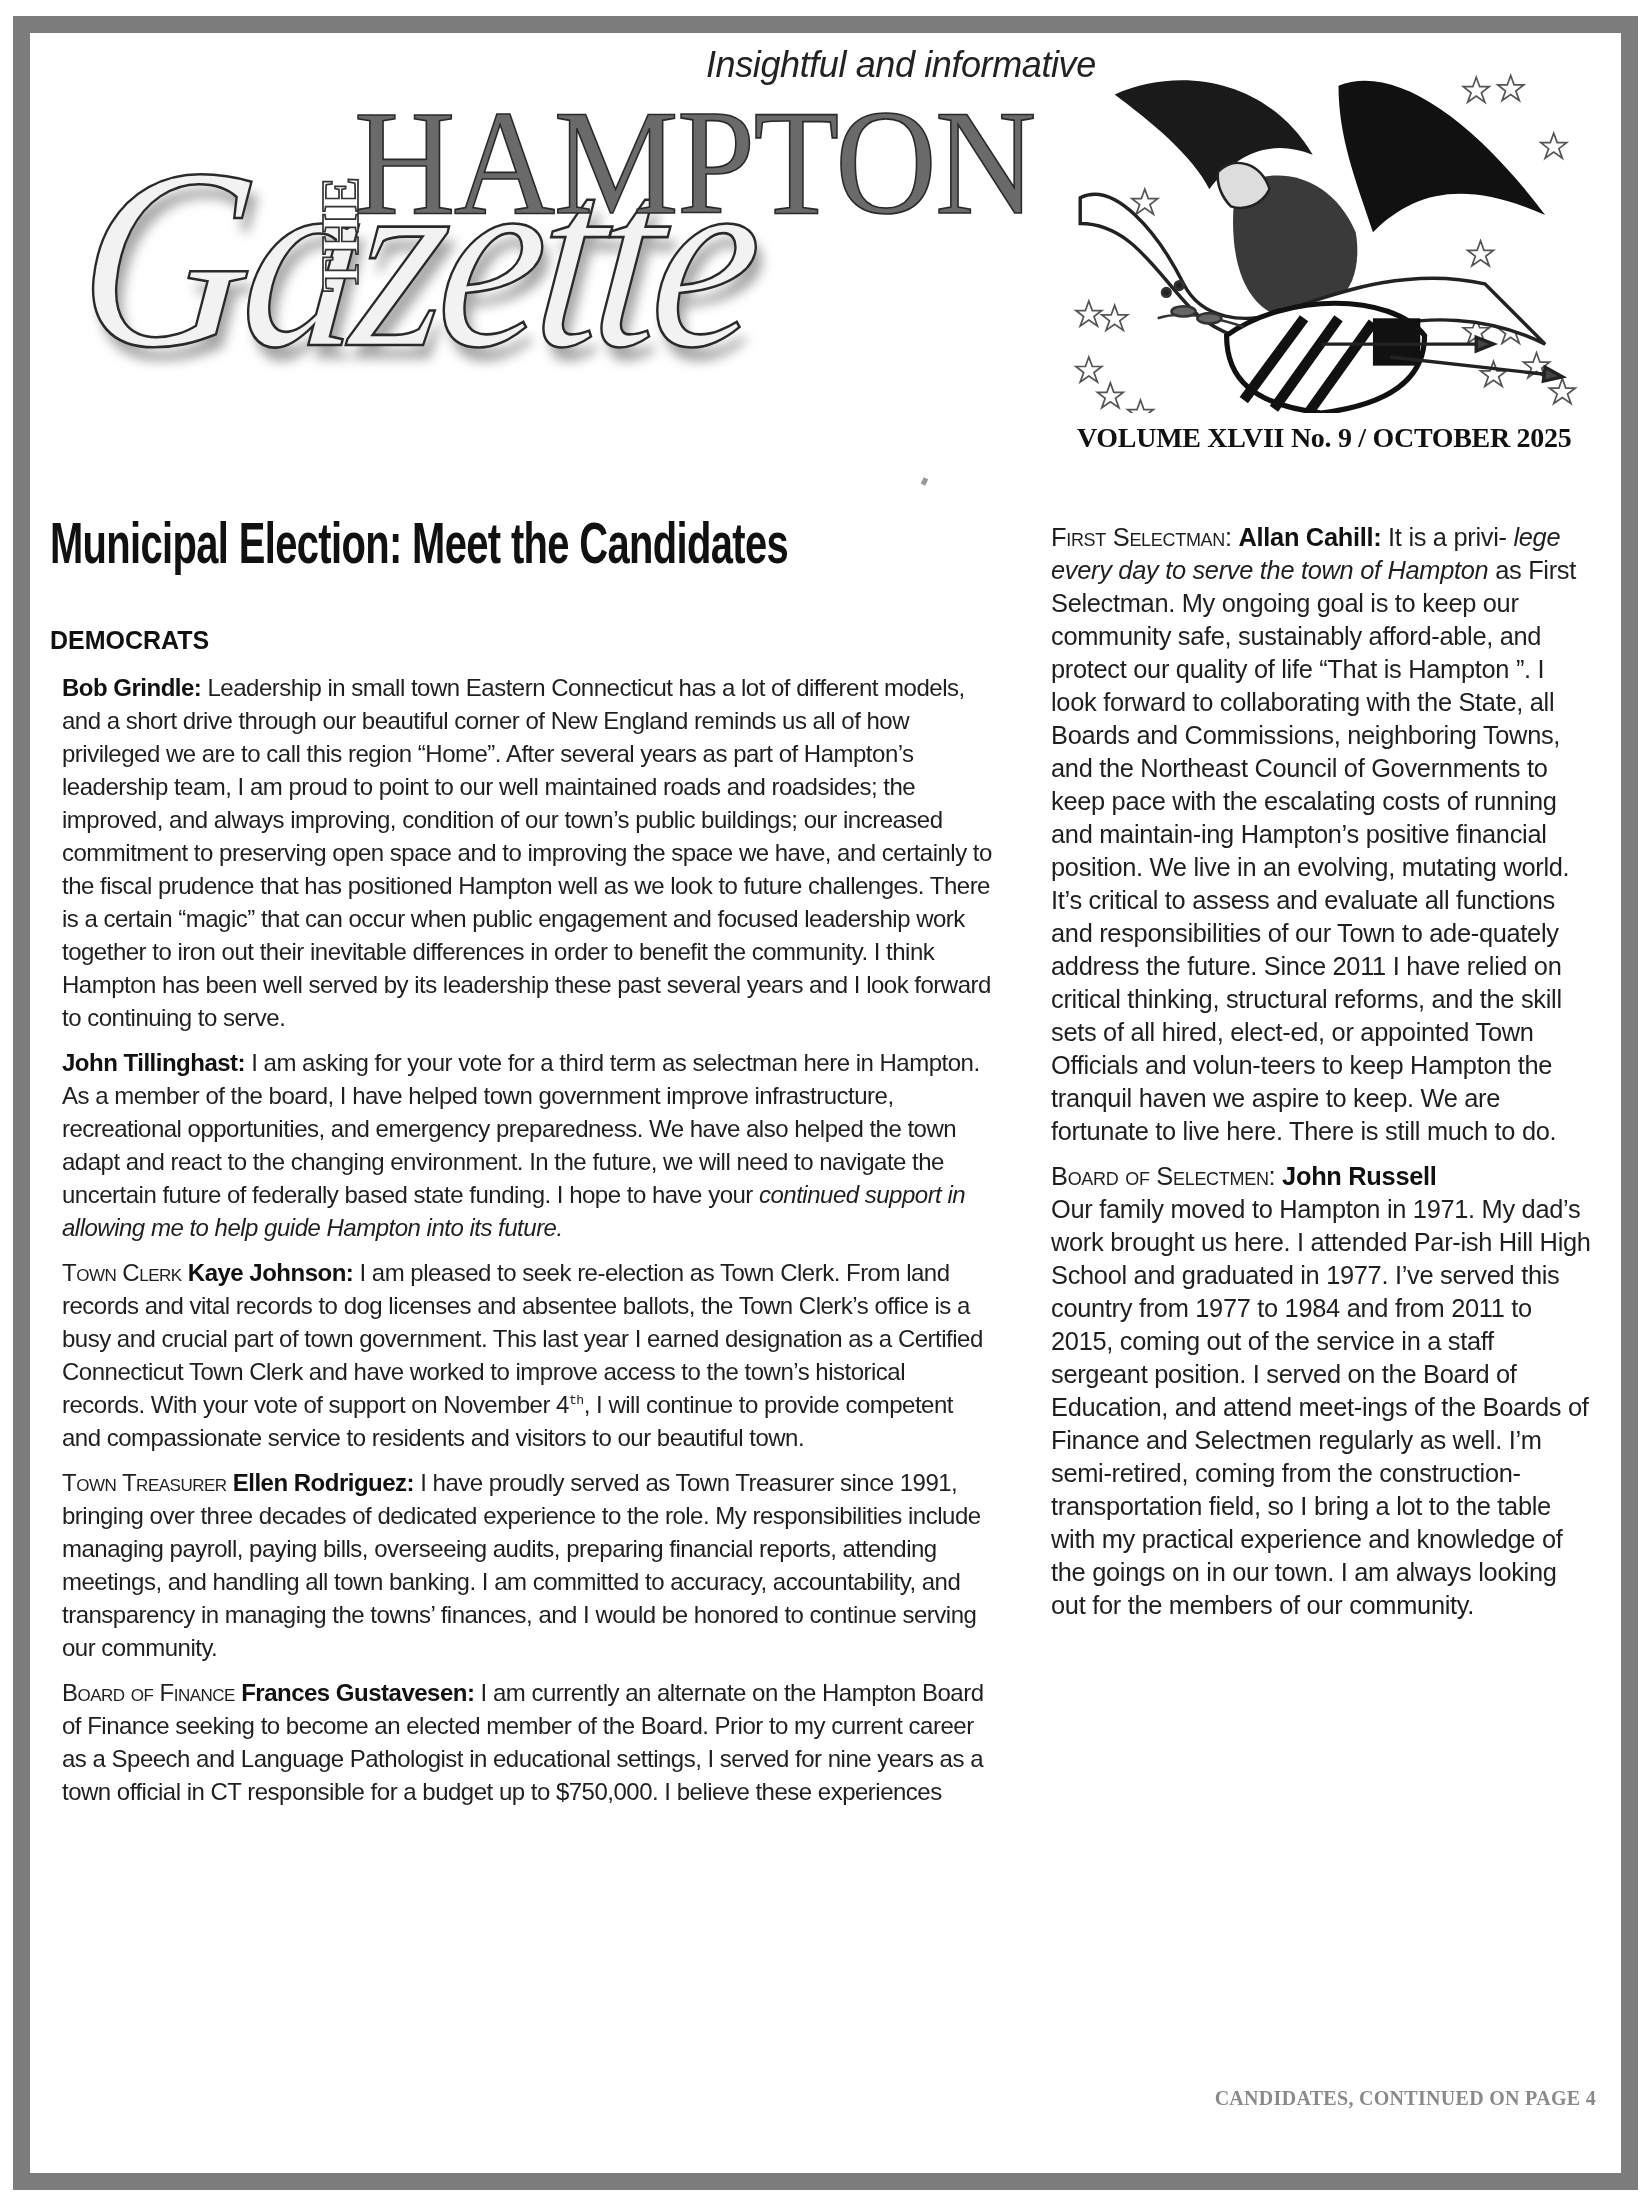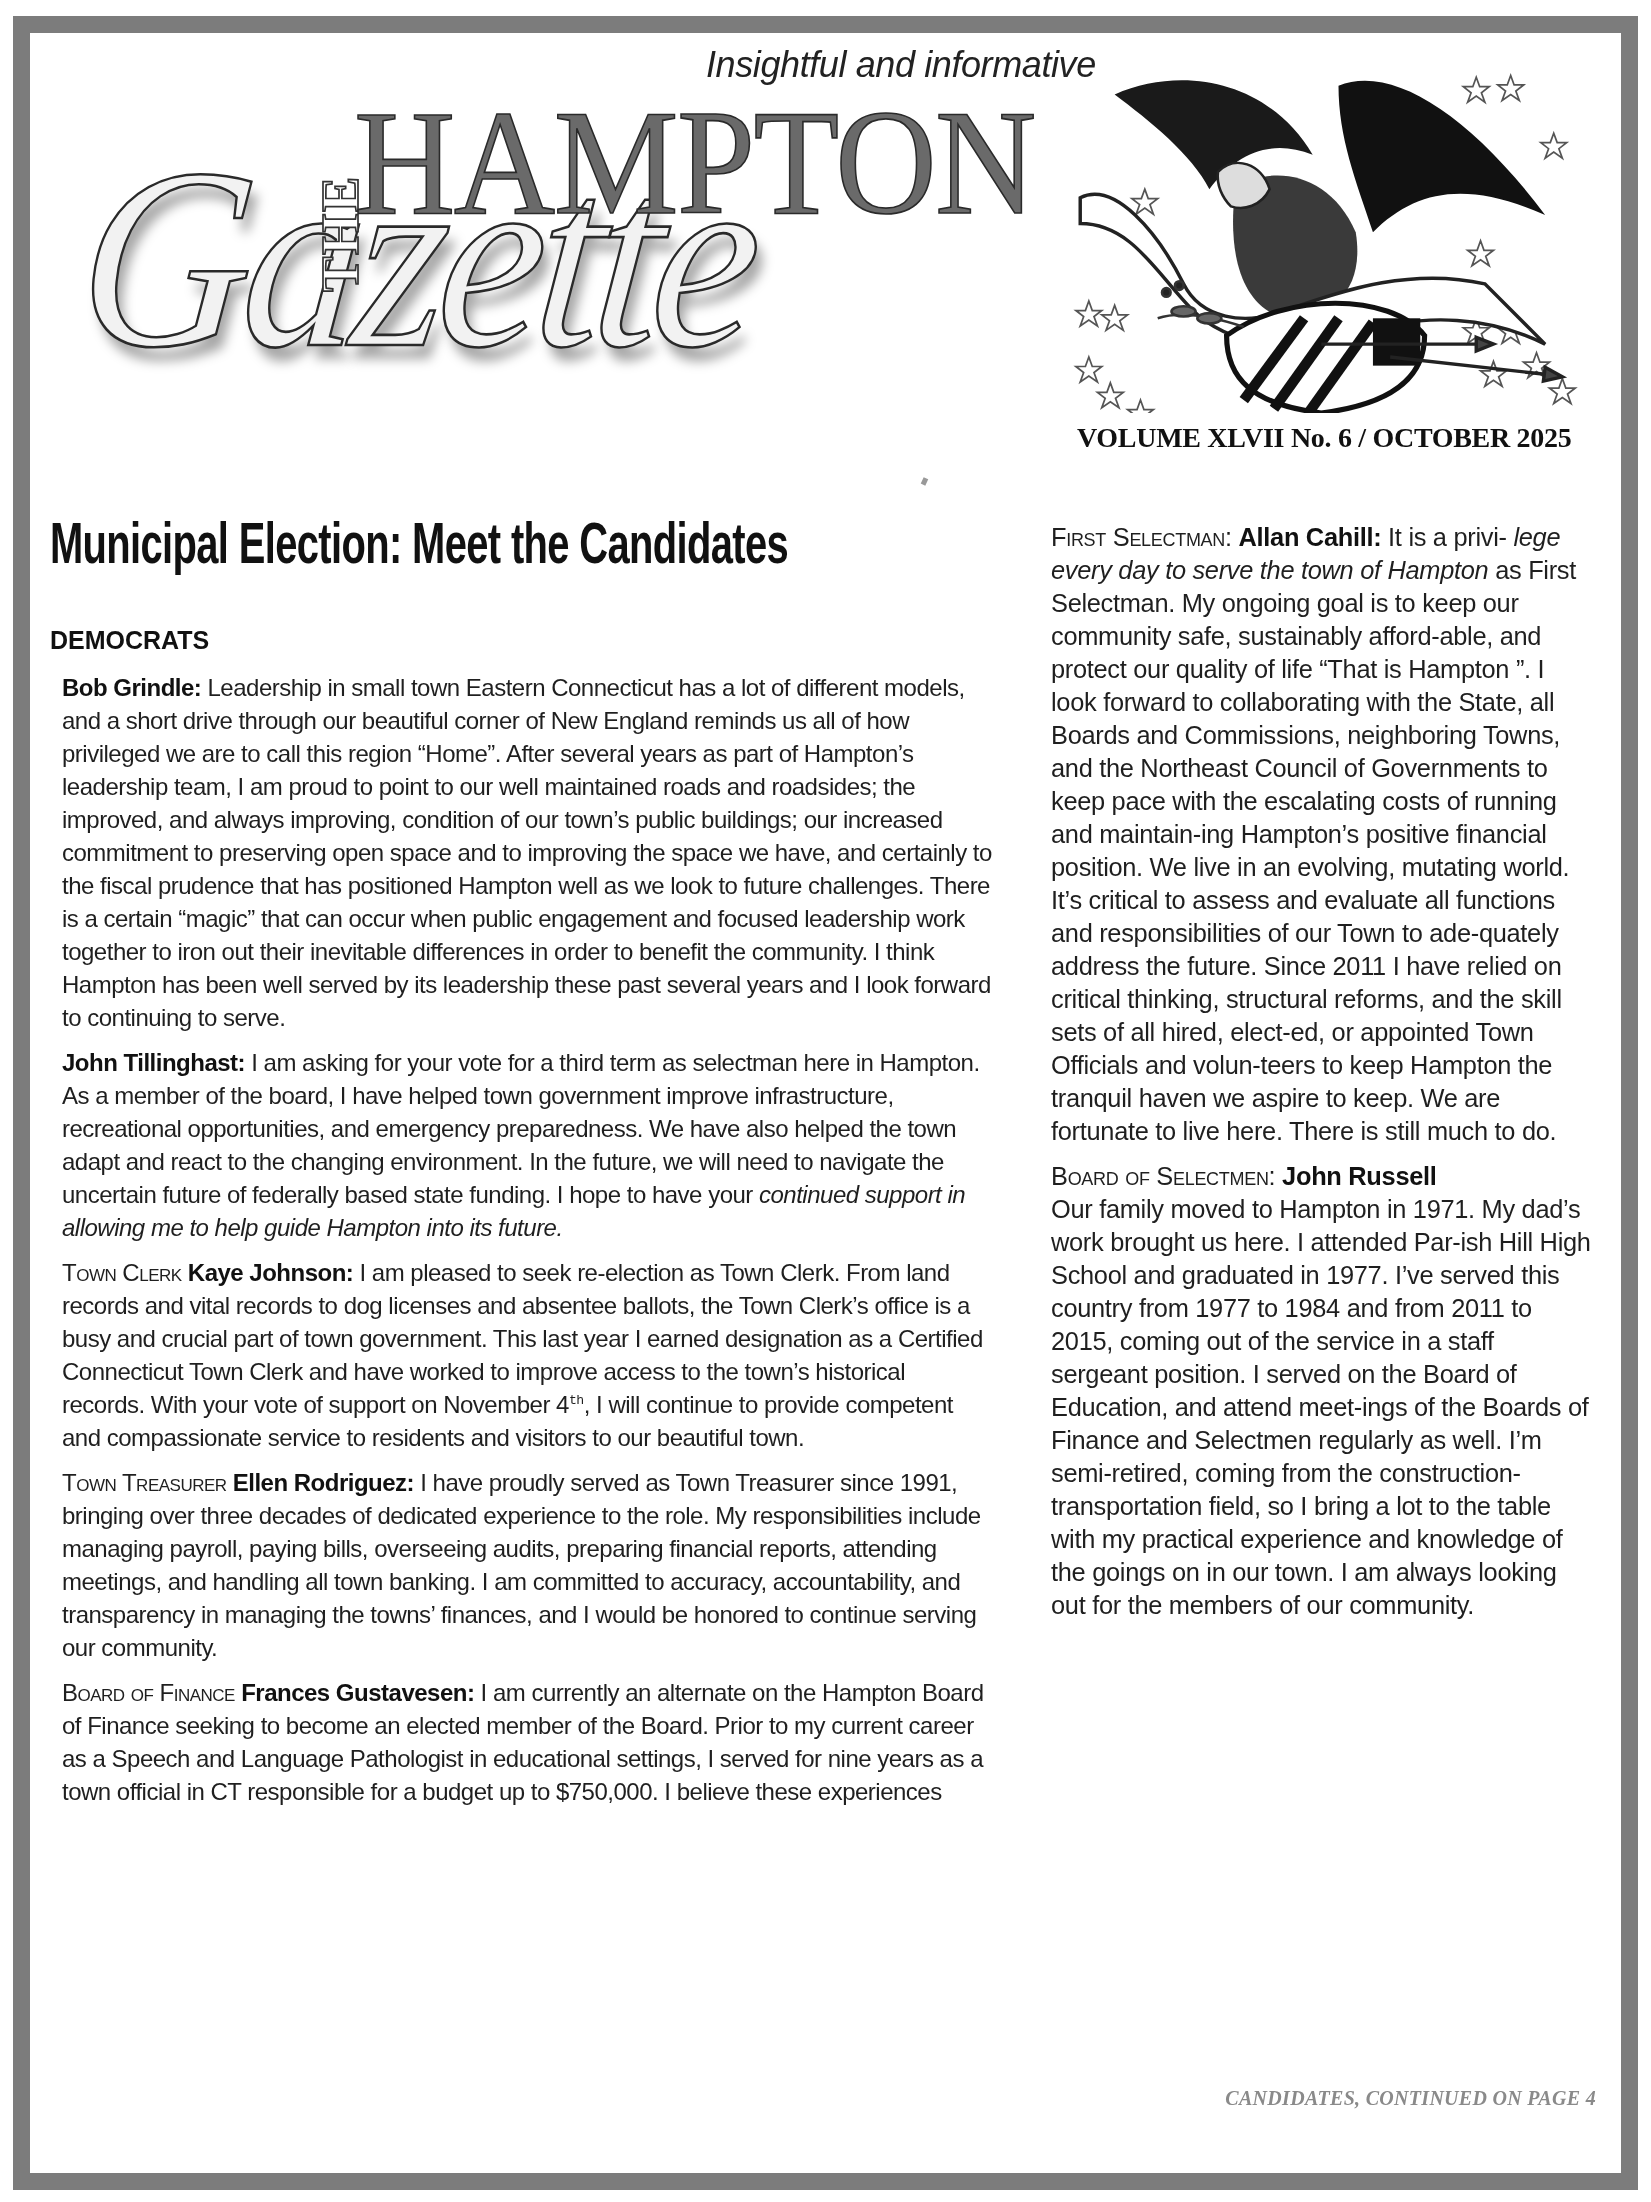"VOLUME XLVII No. 6 /" div.volume { text: 6 -> 9 }
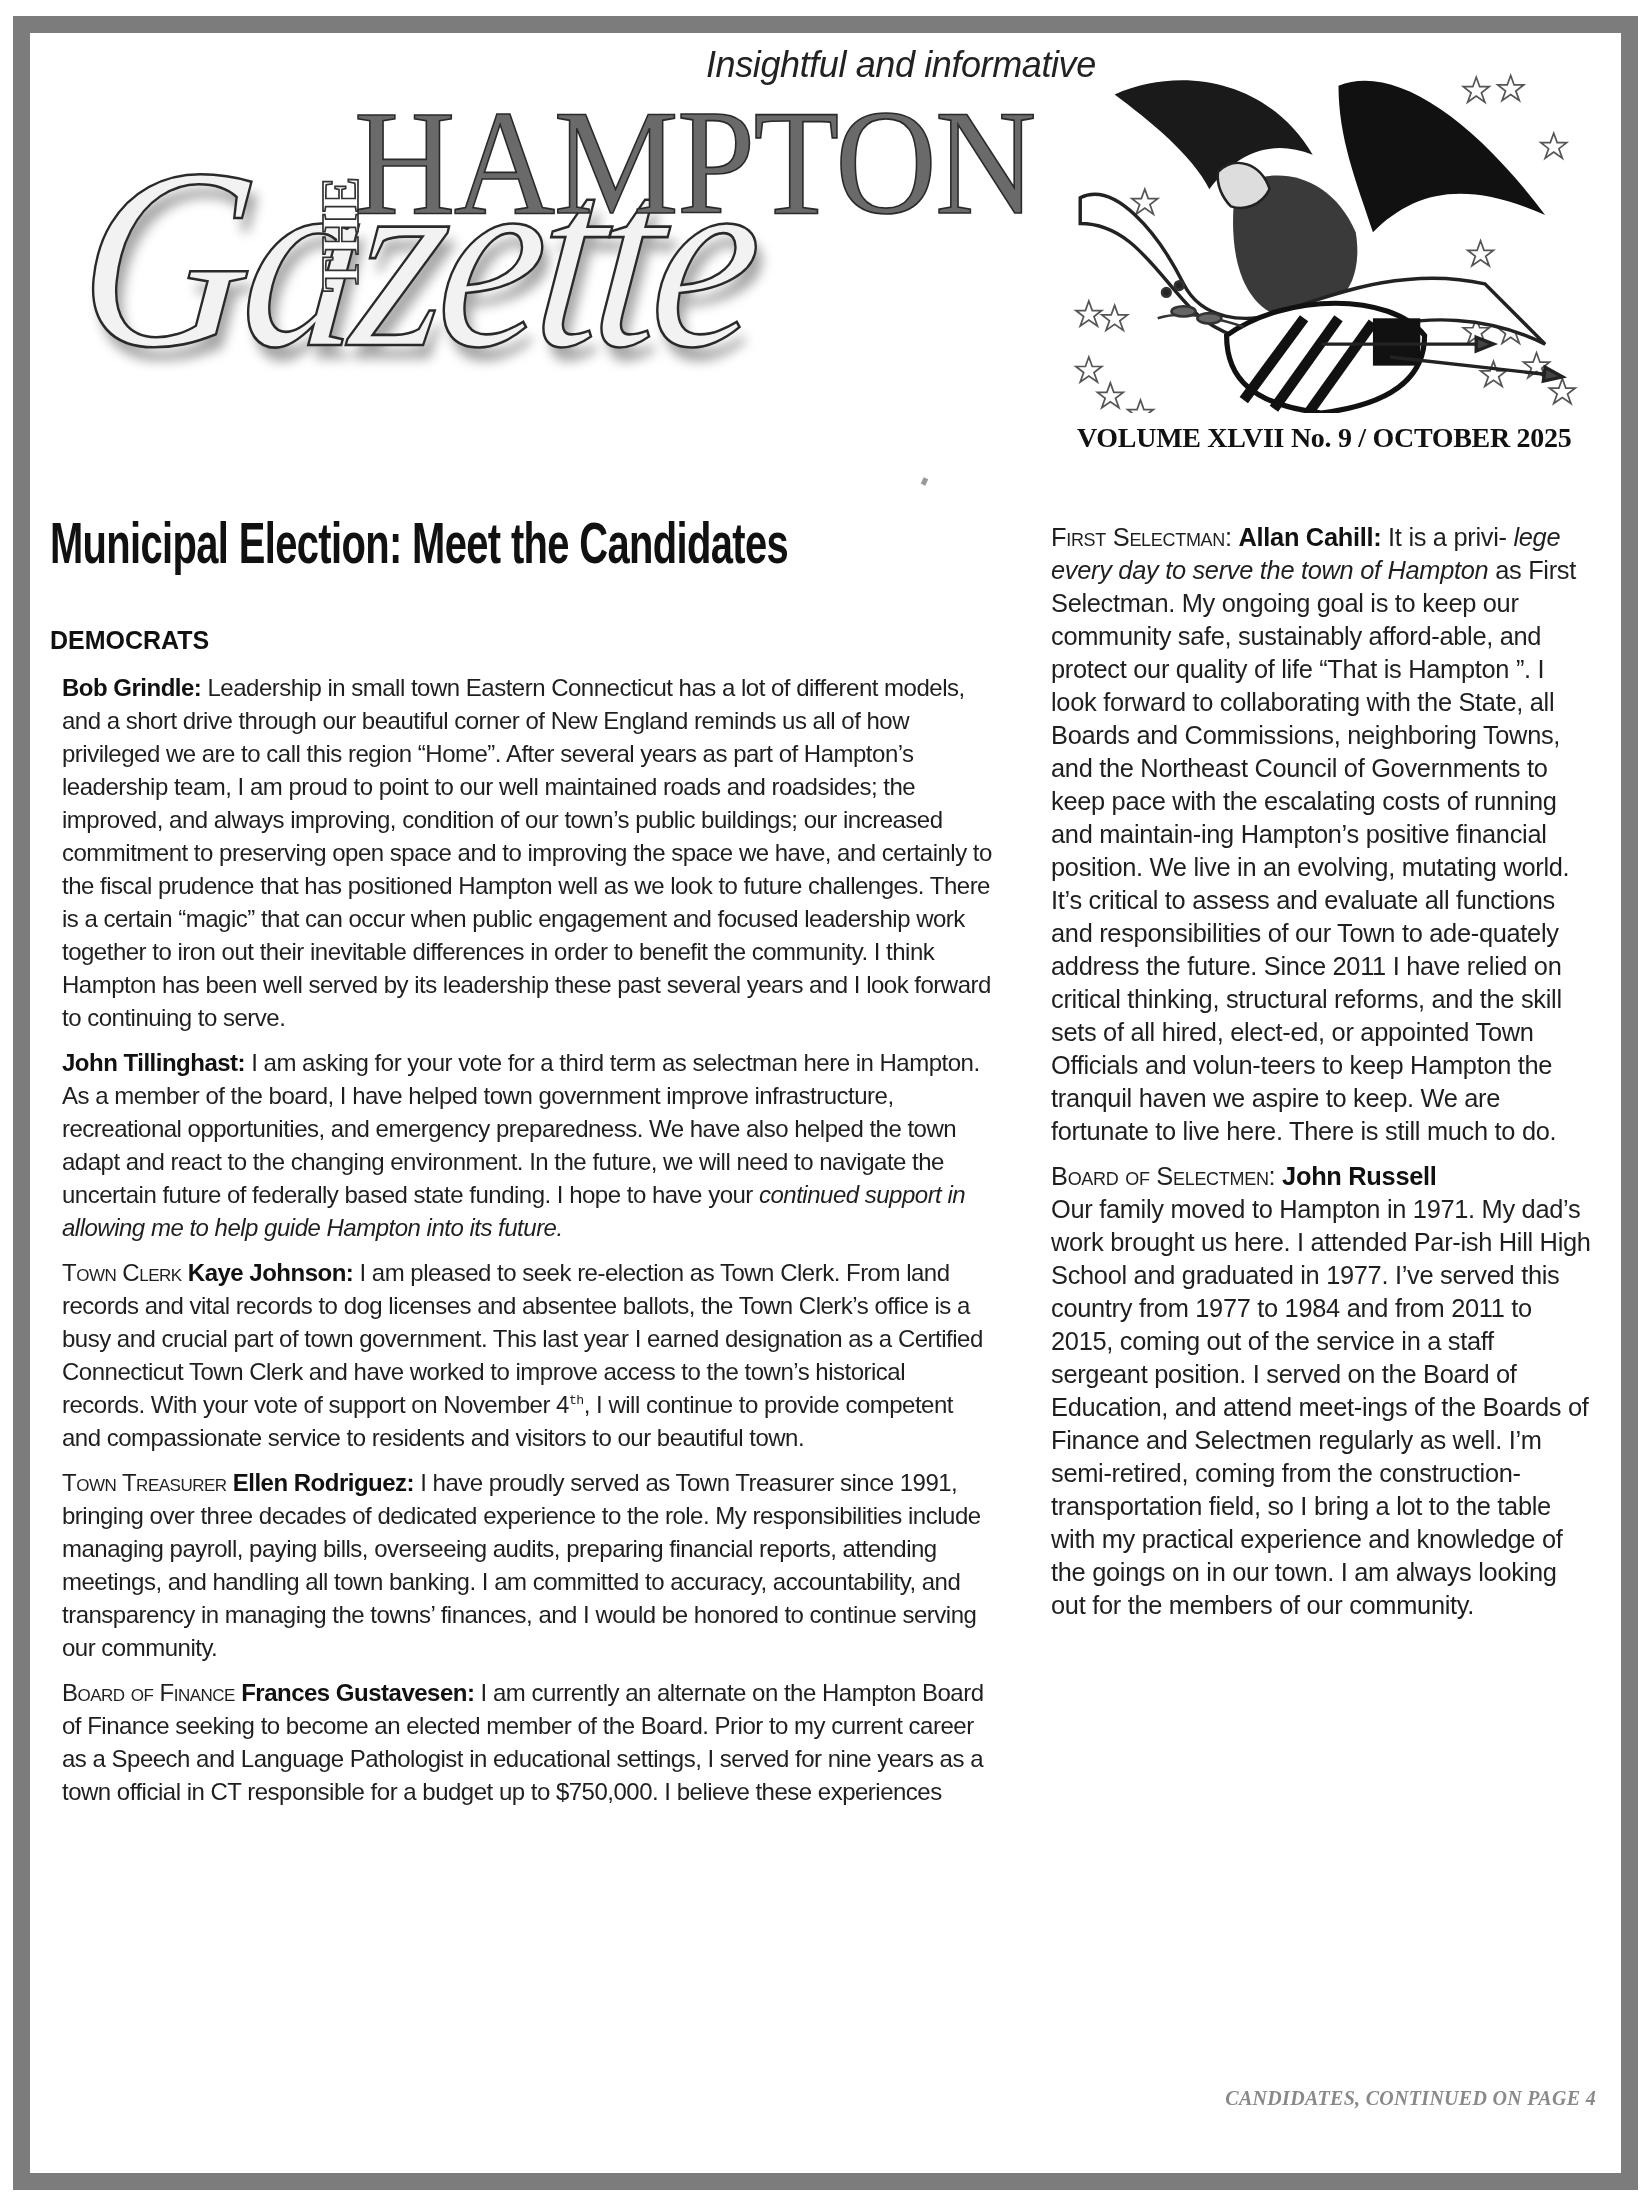"CANDIDATES, CONTINUED ON PAGE 4" .continued { font-style: italic -> none }
